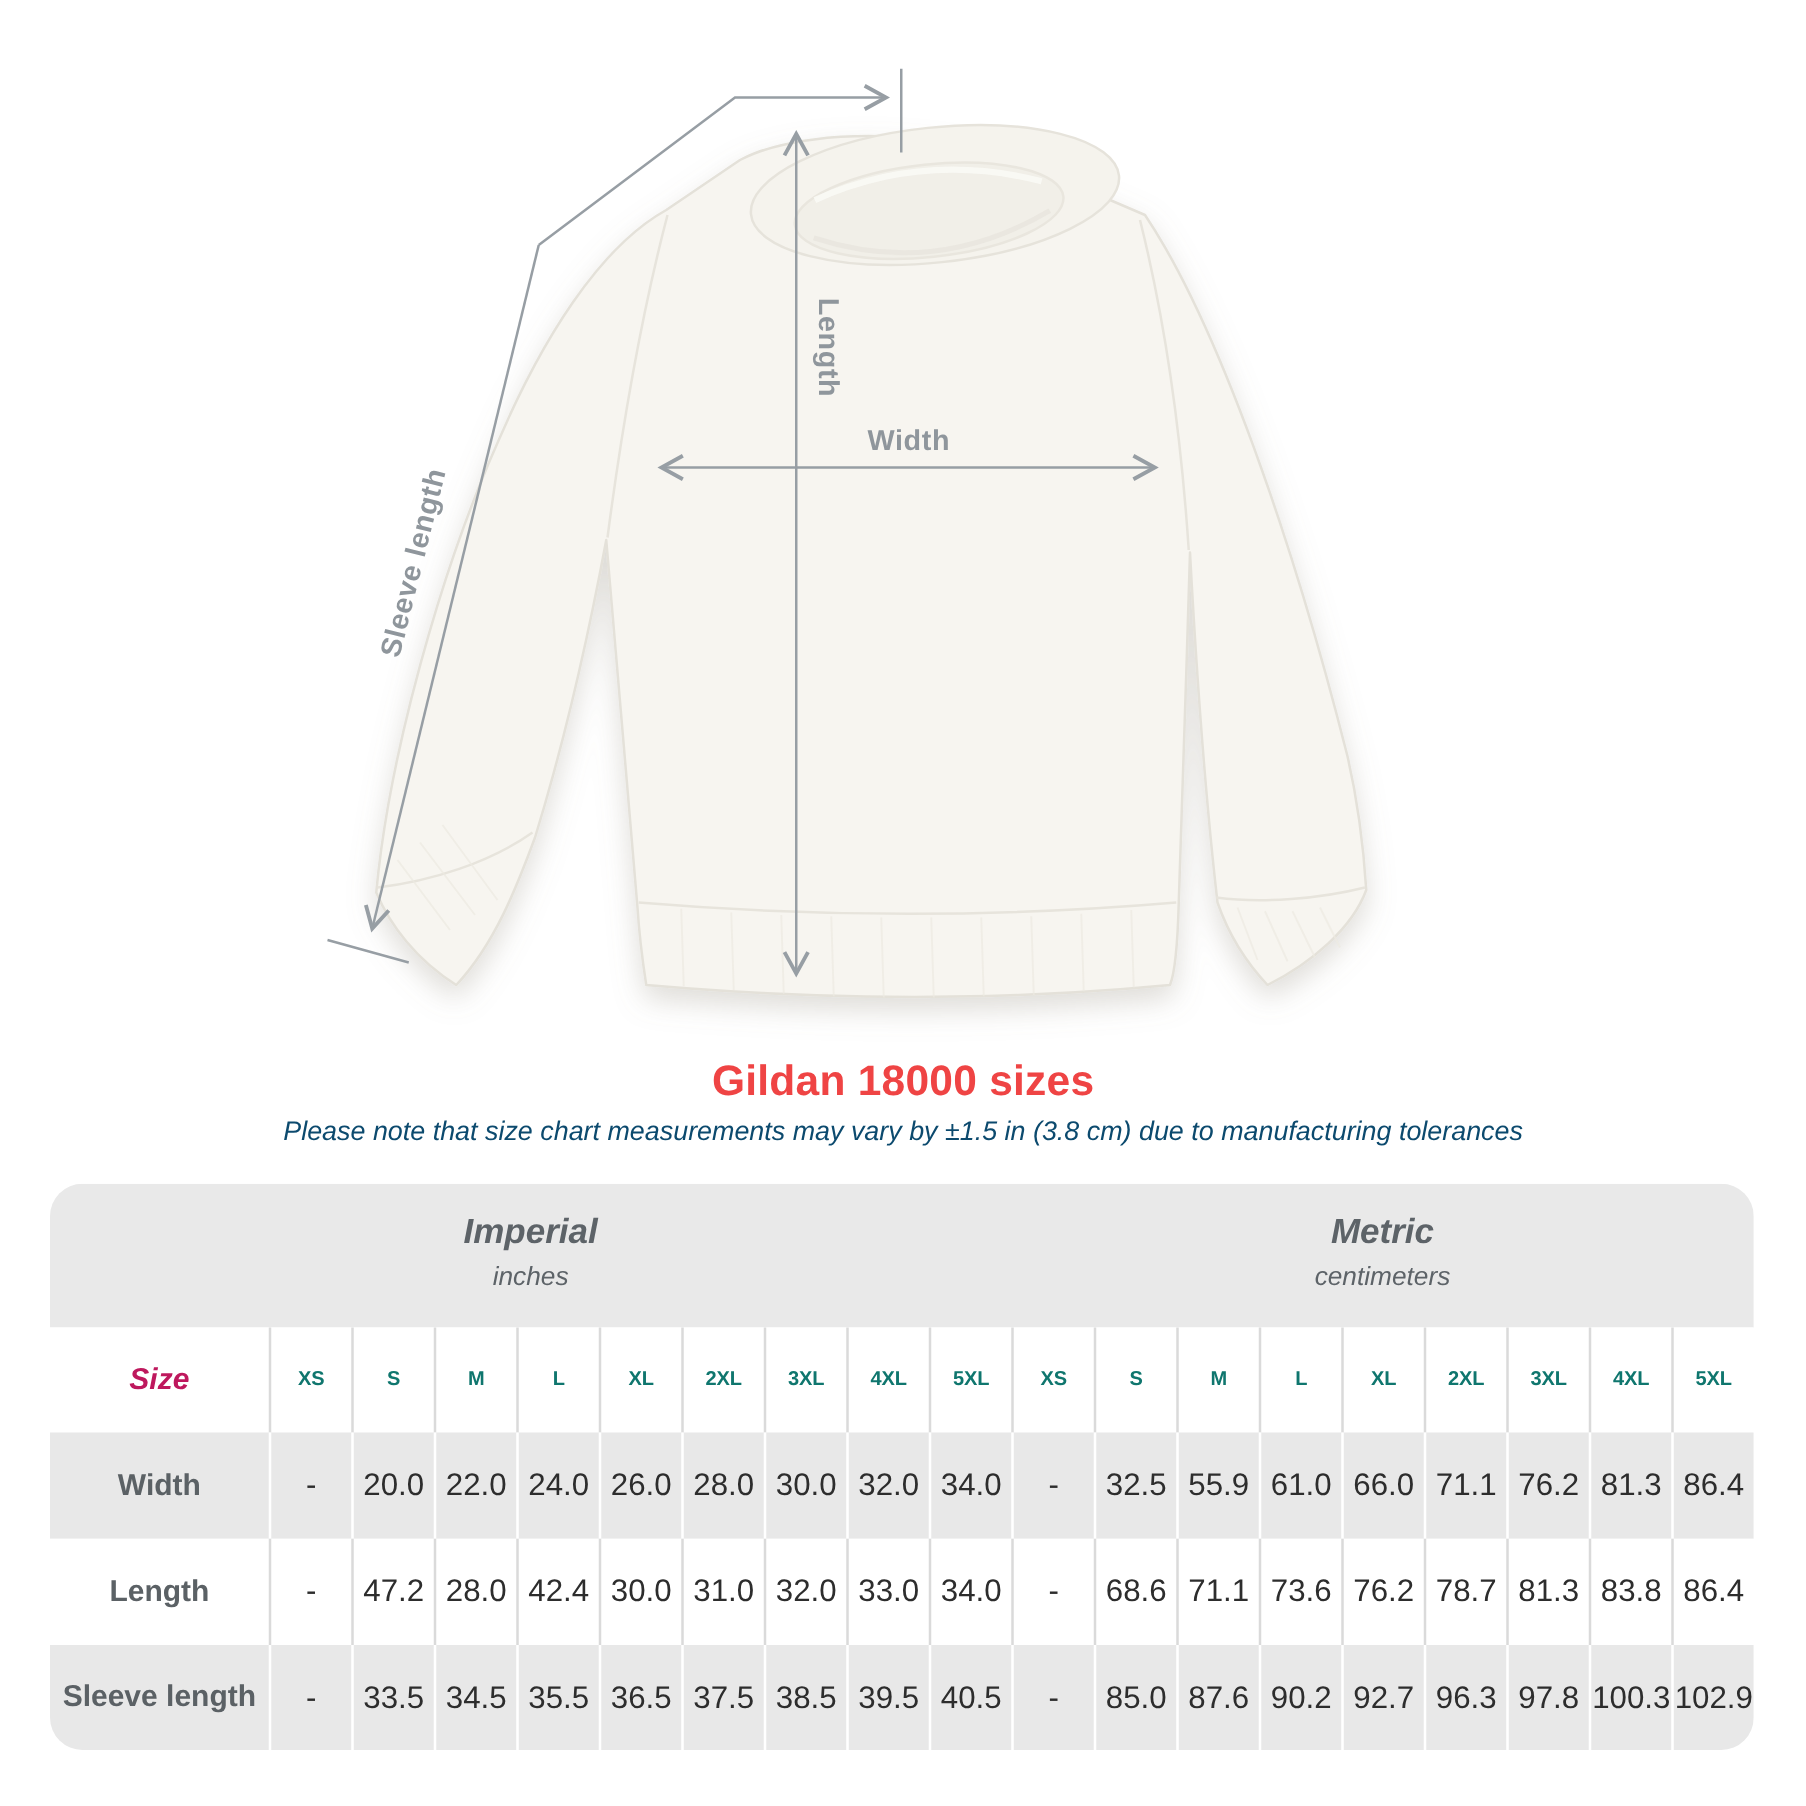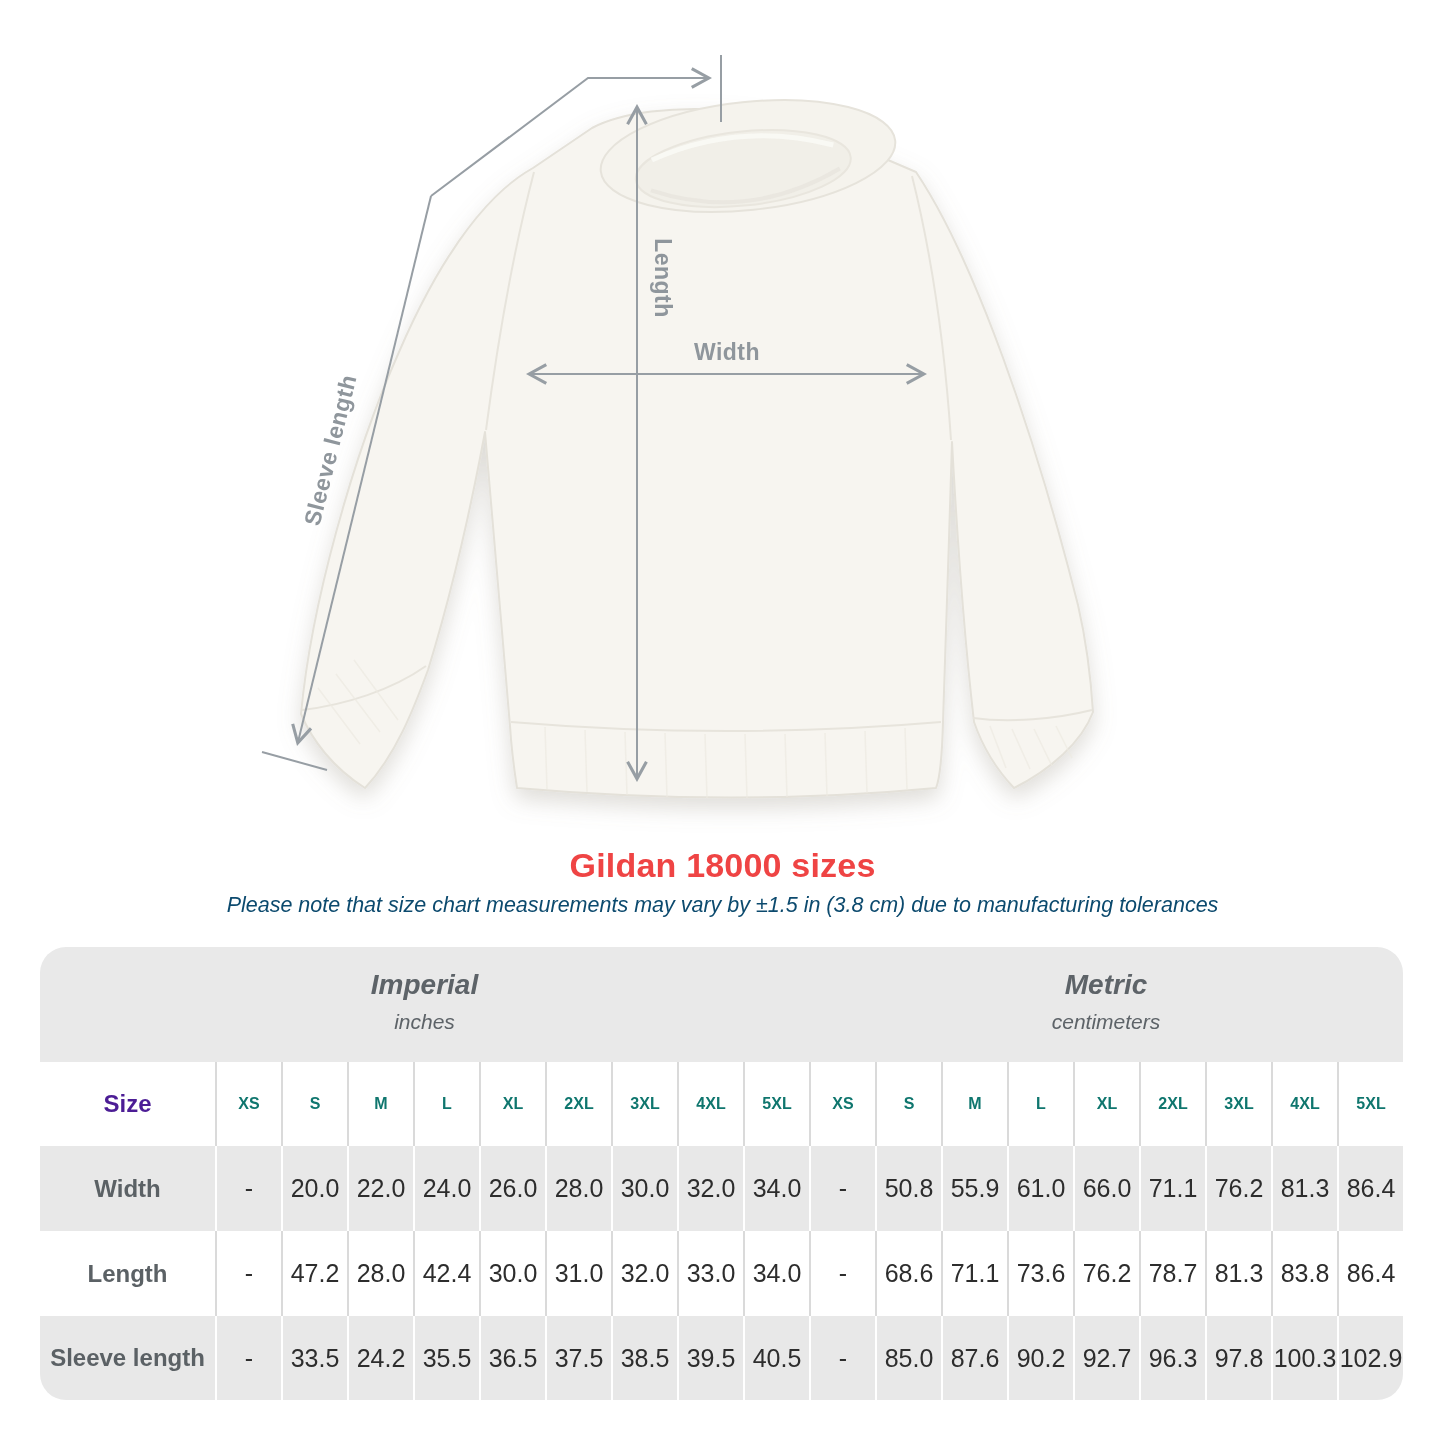"Size" .t-row.header-row .cell.row-label { color: #4c1d95 -> #be185d; font-style: none -> italic }
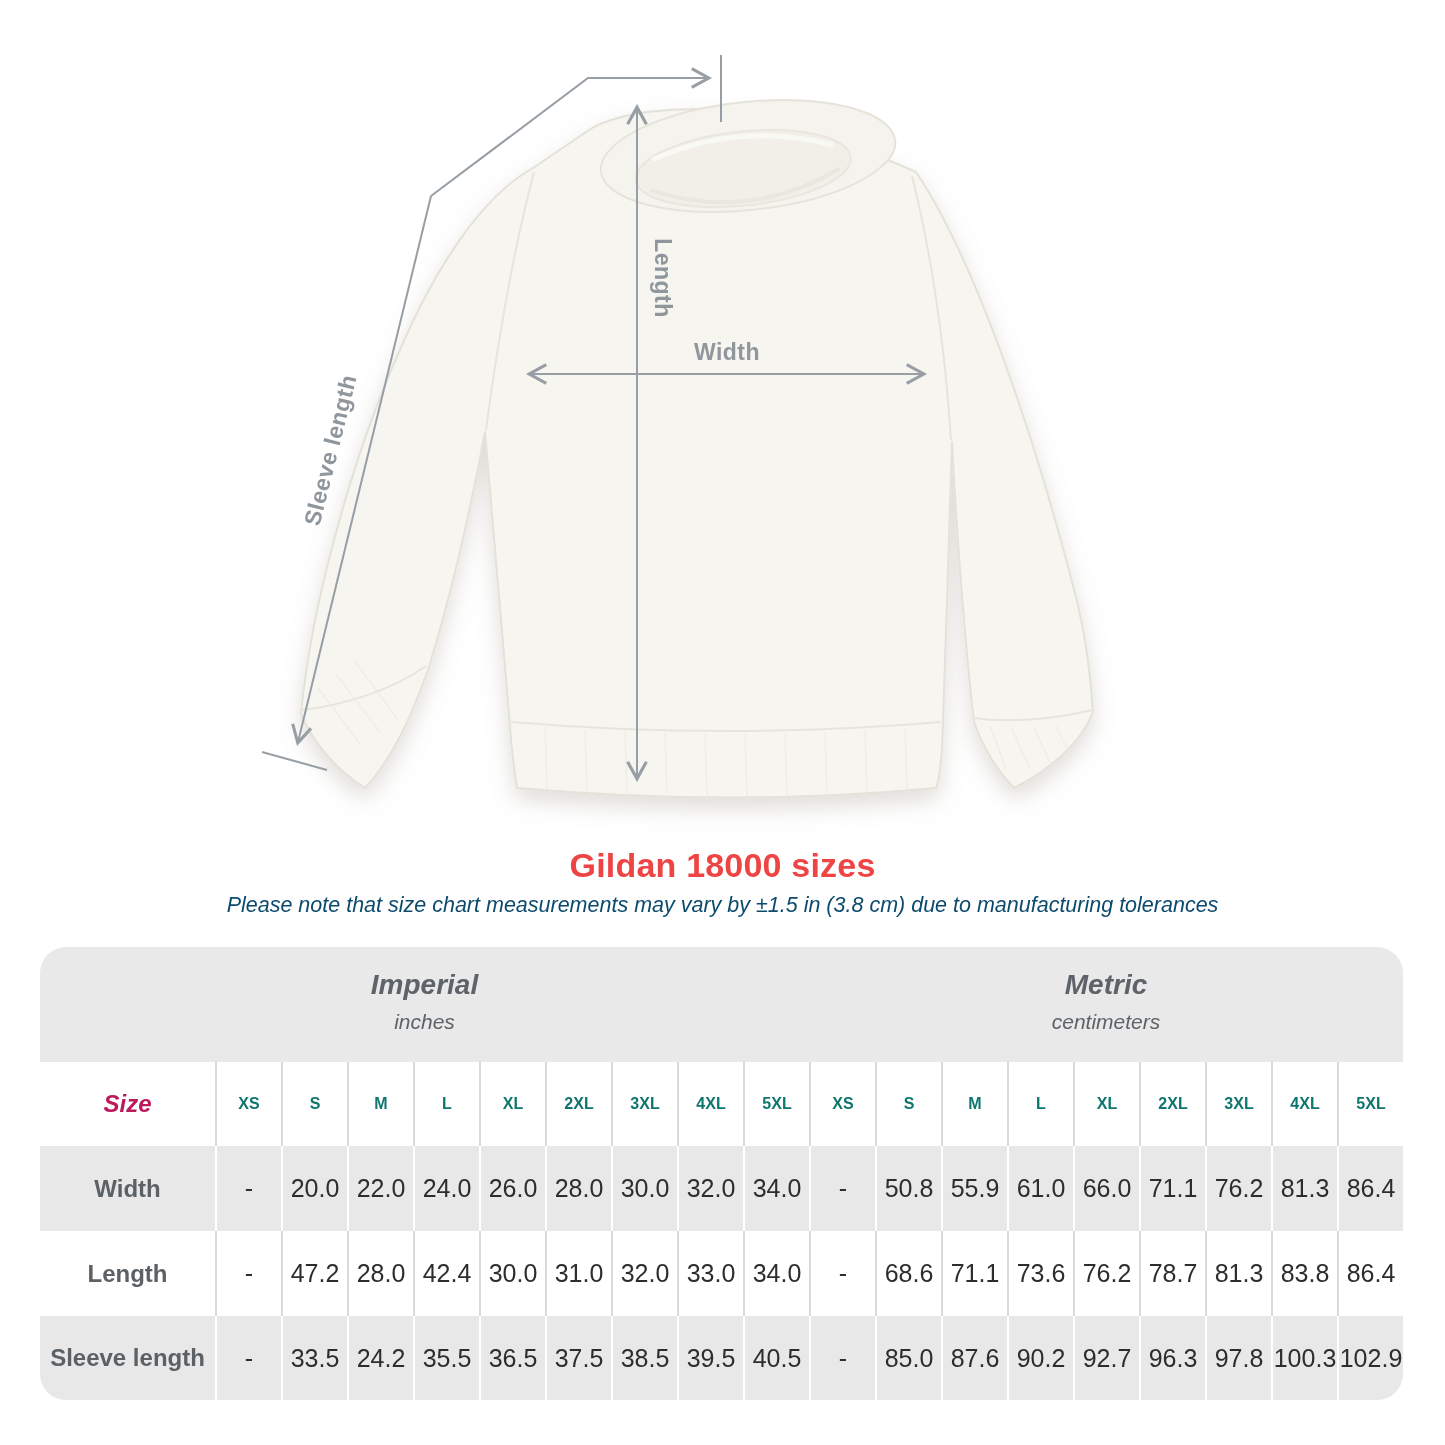"50.8" div.cell { text: 50.8 -> 32.5 }
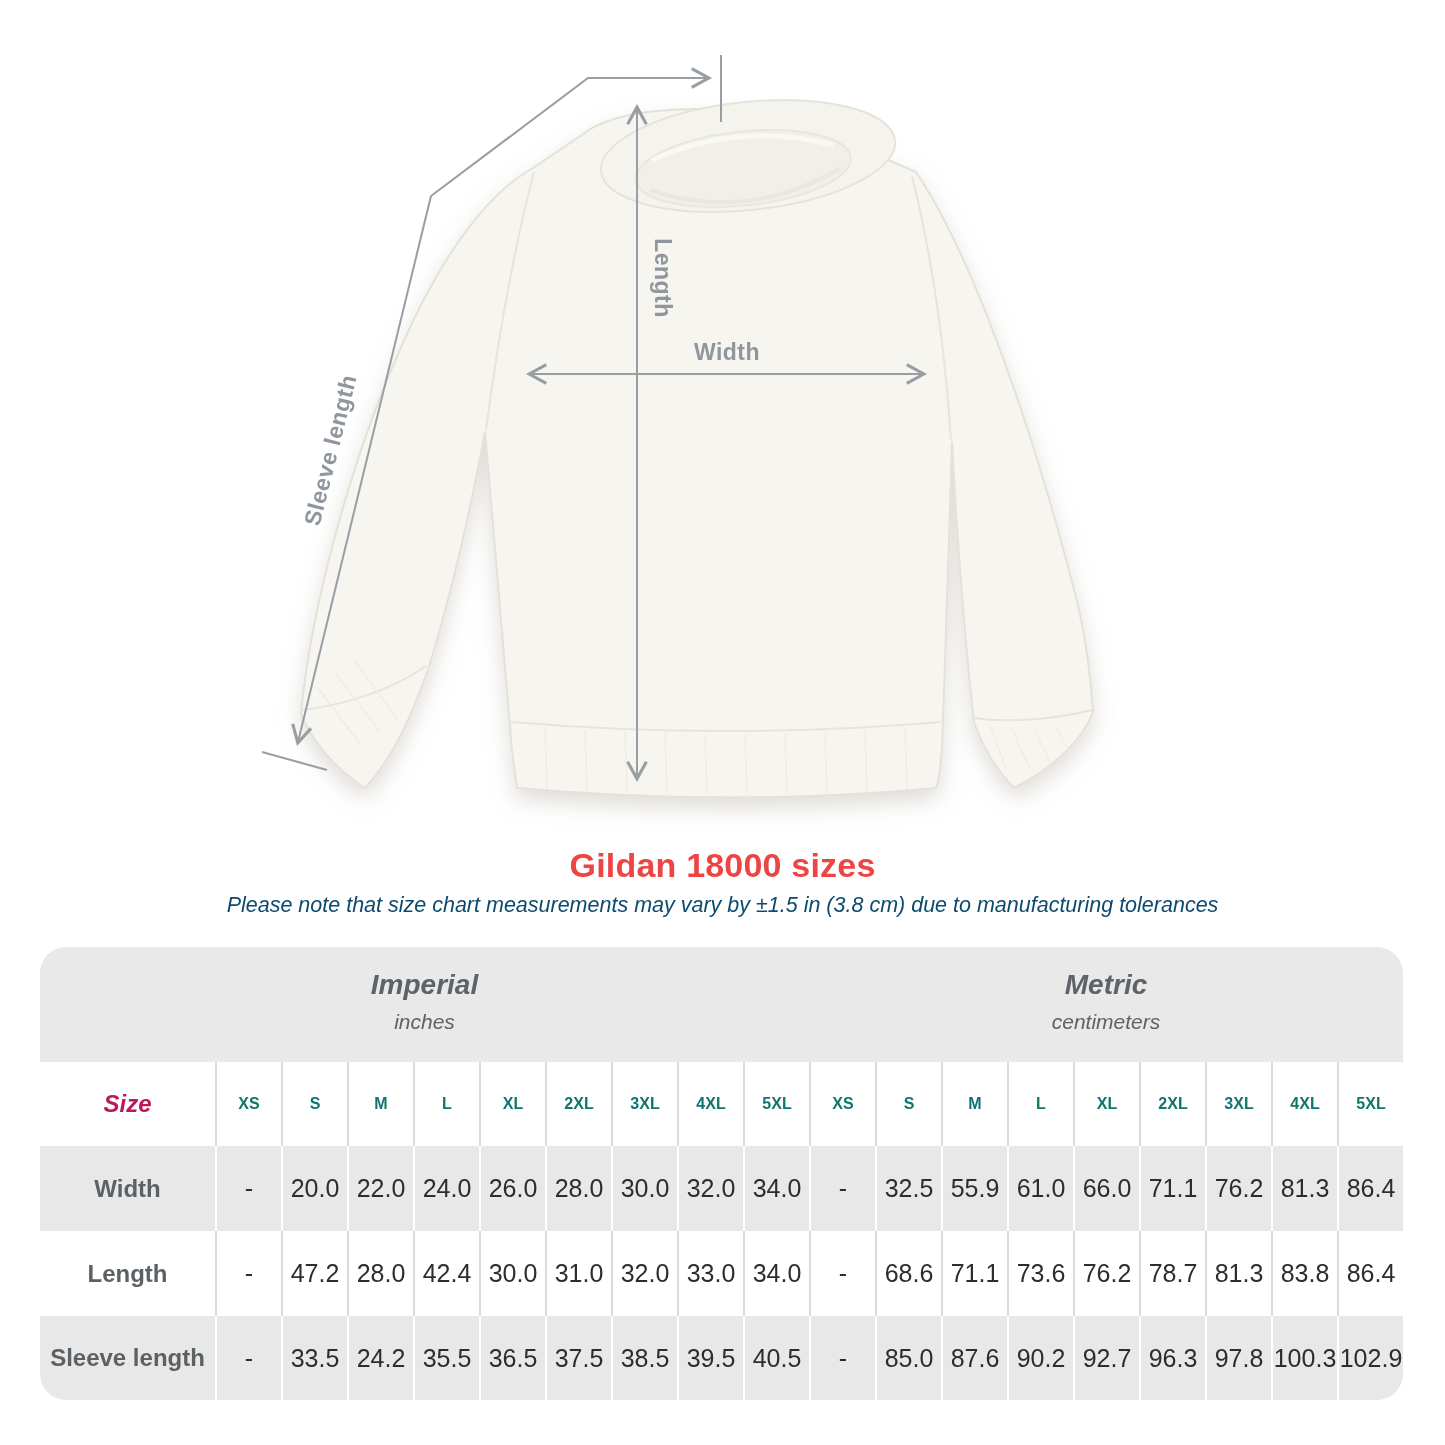"24.2" div.cell { text: 24.2 -> 34.5 }
